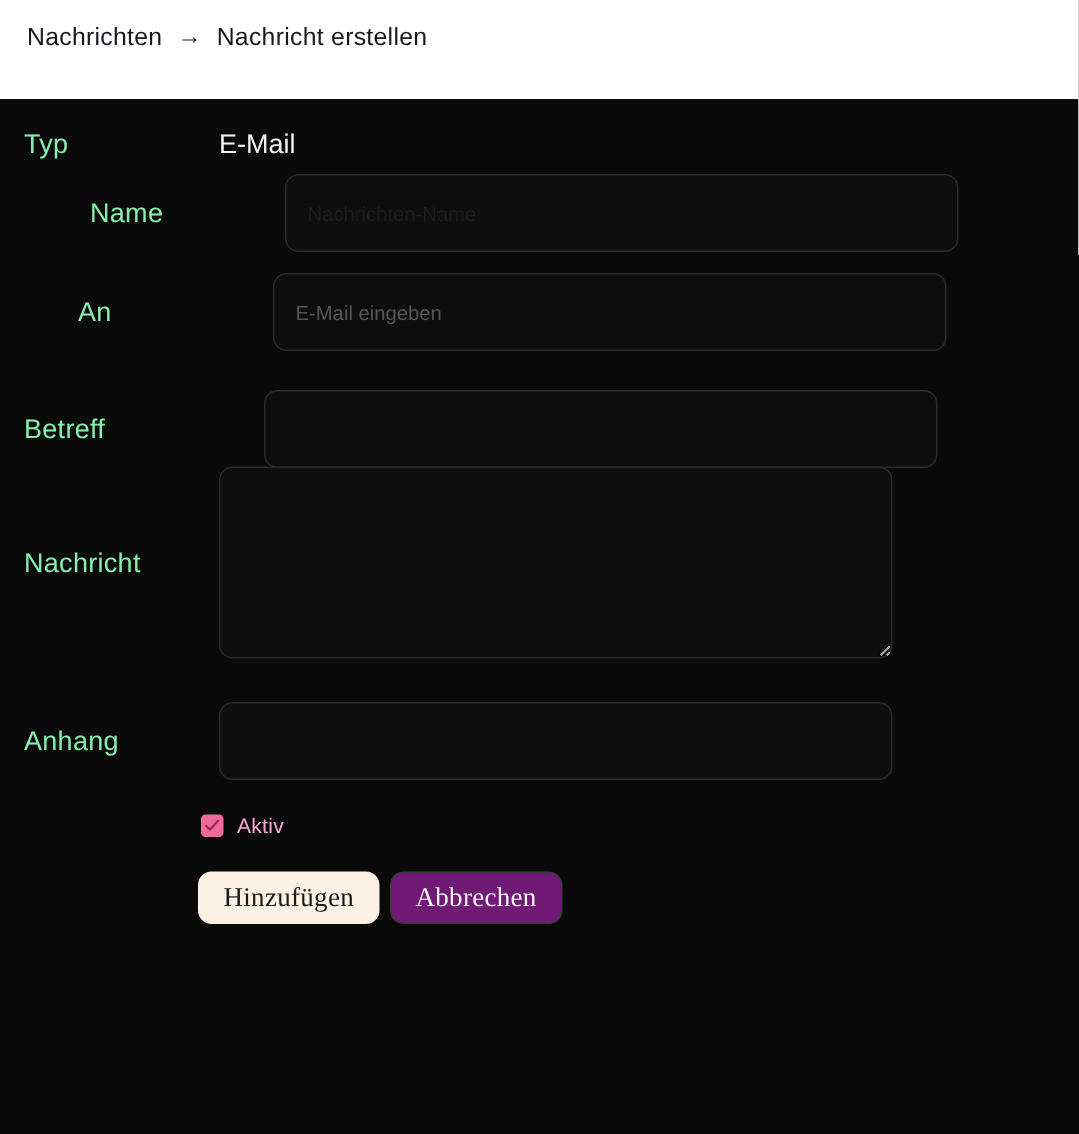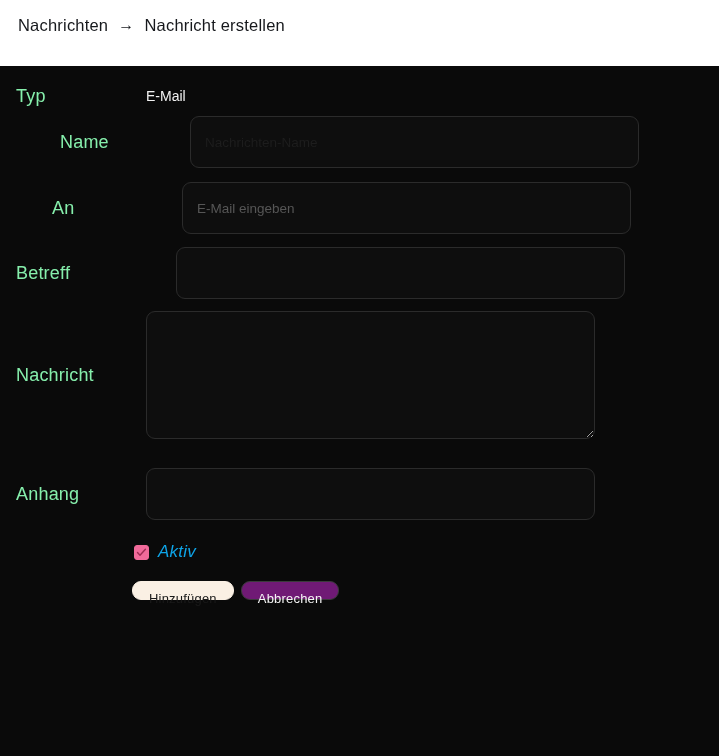"E-Mail" .static-value { font-size: 14px -> 18px }
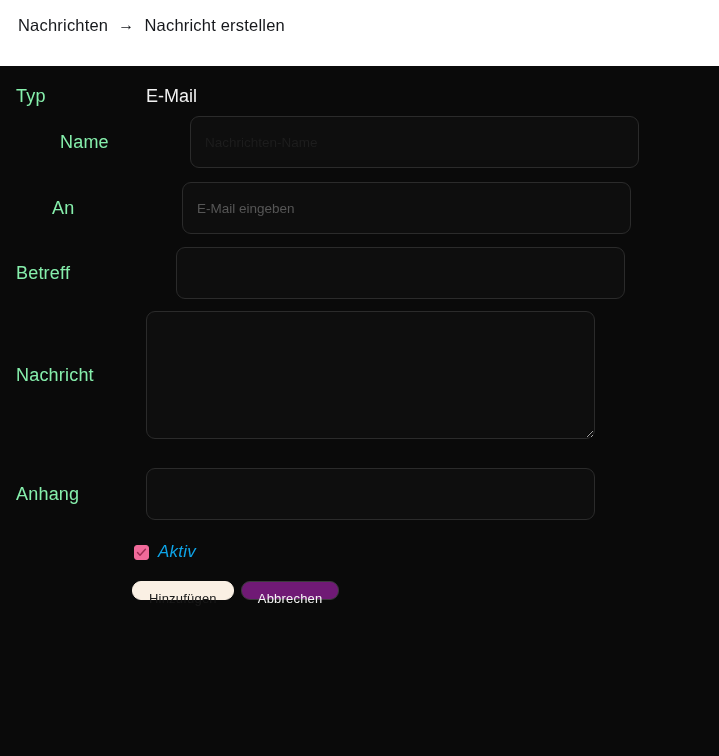"Betreff" div.form-row { top: 177px -> 190px }
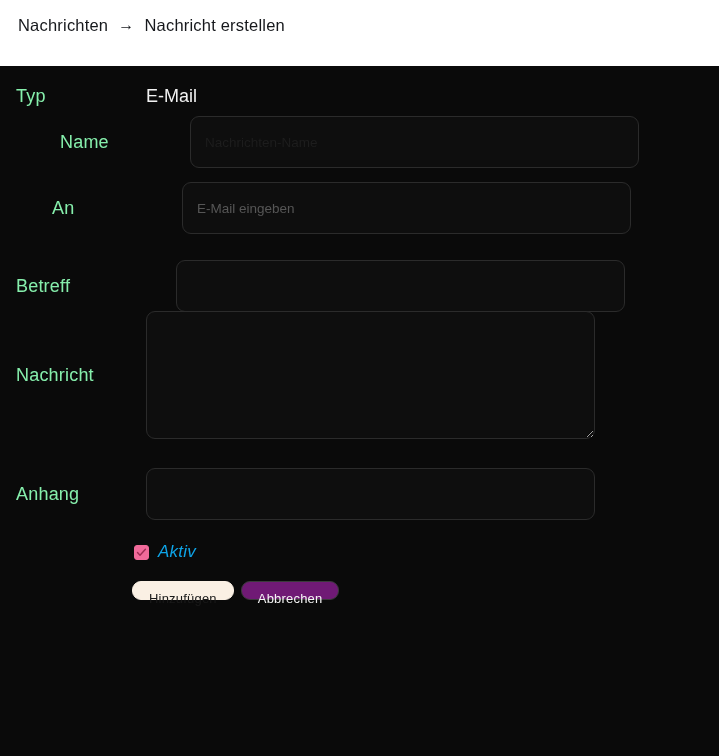"Aktiv" .cbox-label { color: #0ea5e9 -> #f9a8d4; font-size: 17px -> 14px; font-style: italic -> none }
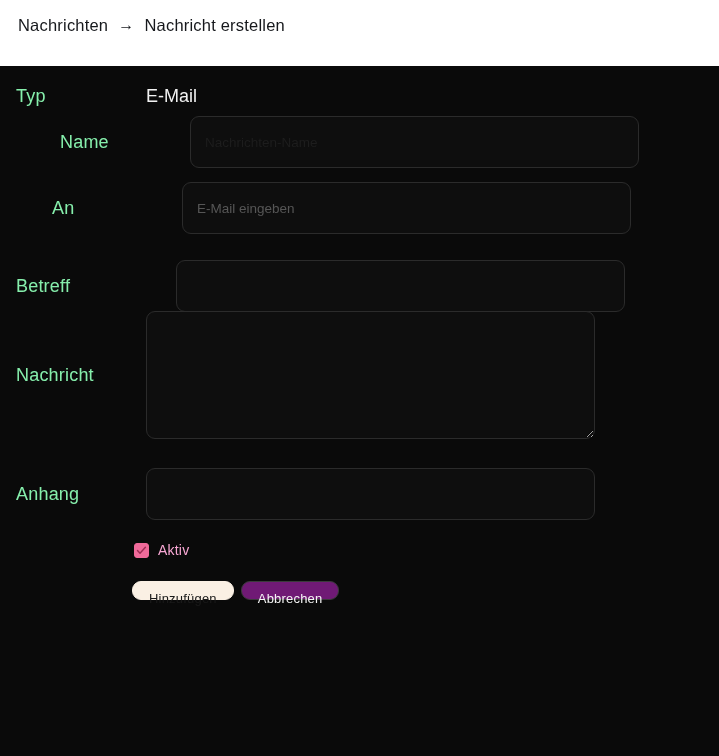"Hinzufügen" .btn { font-family: Liberation Sans, sans-serif -> Liberation Serif, serif; font-size: 13px -> 18px; height: 19px -> 35px }
